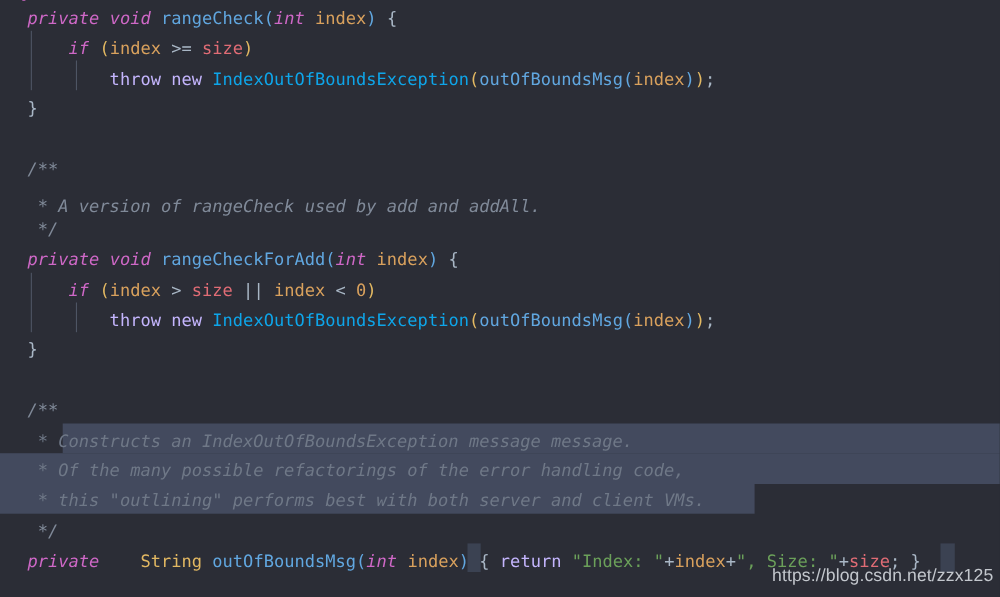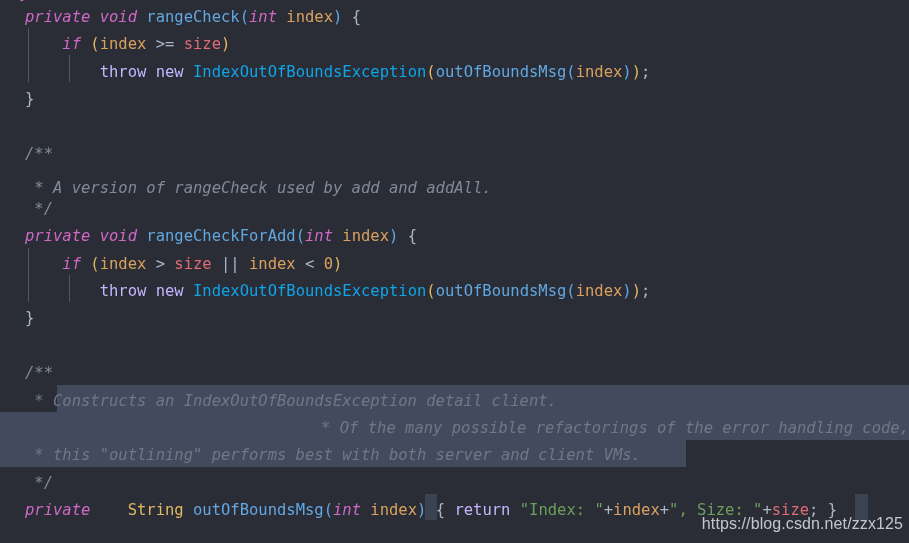"* Constructs an" span.cmt-d { text: detail client -> message message }
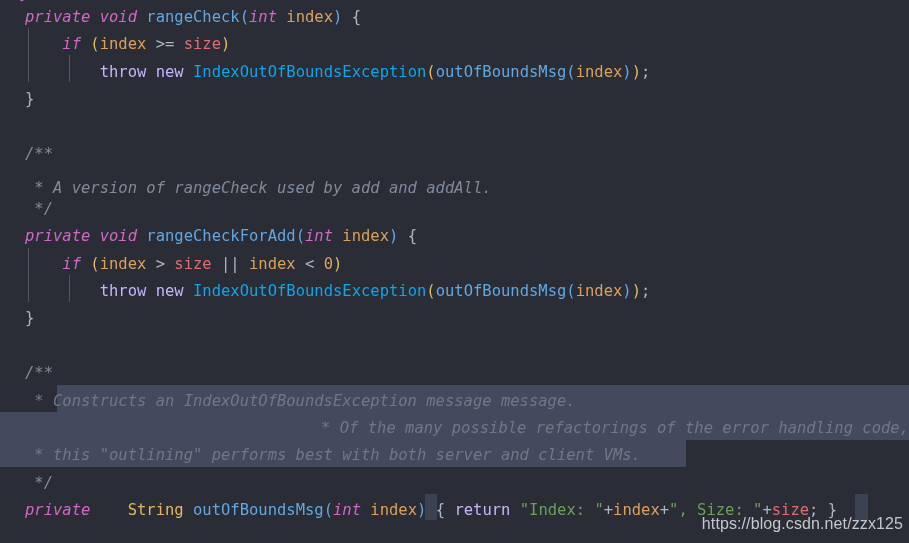"* Of the many possible" div.line { text-align: right -> none }
